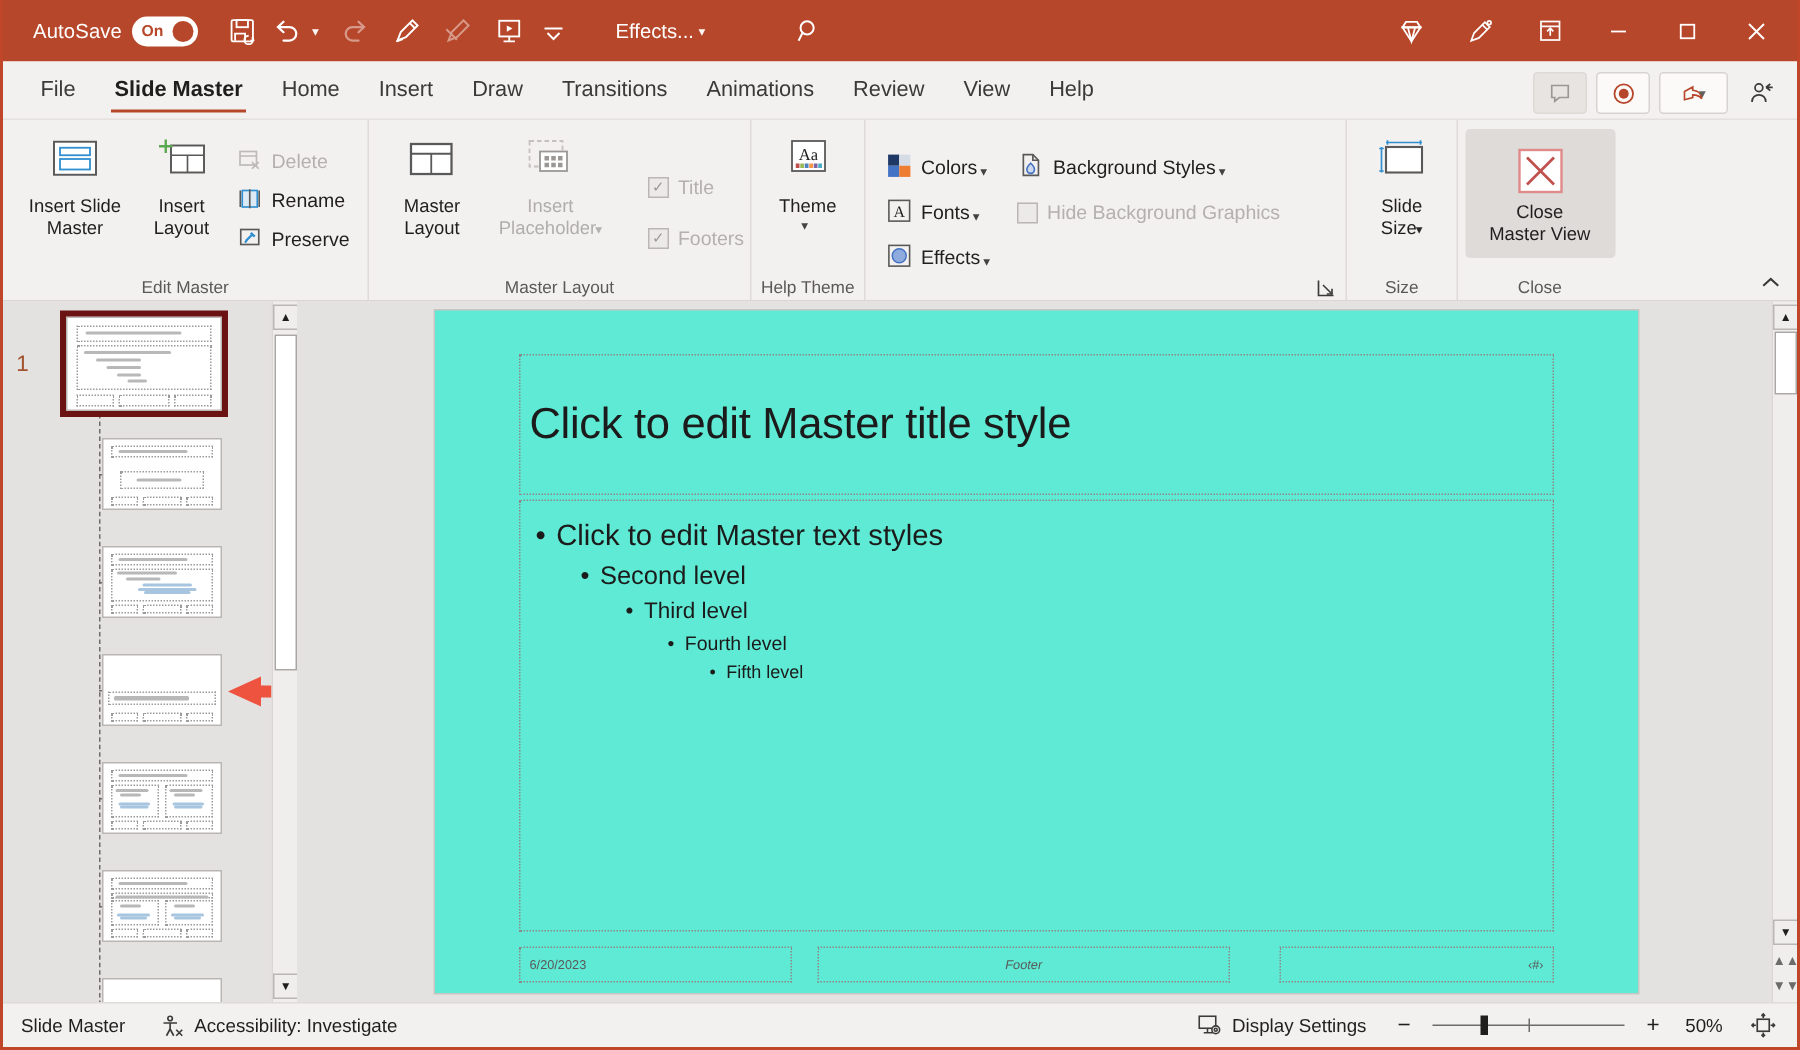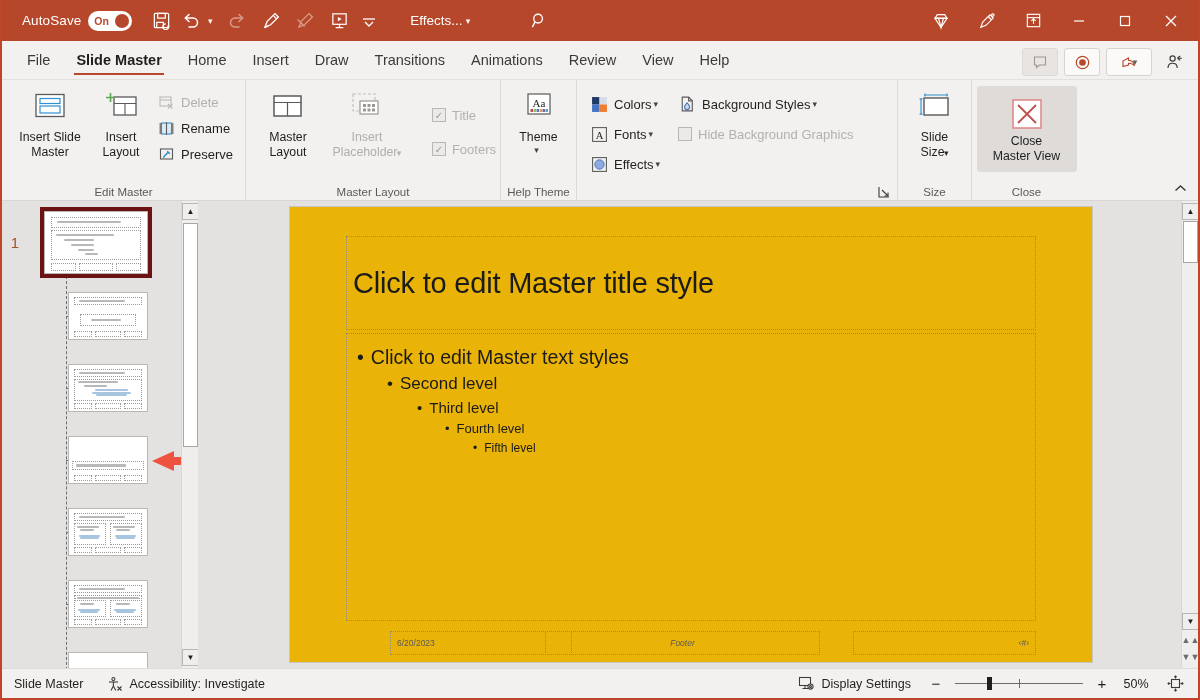"Delete" .smallitem { align-items: center -> flex-end }
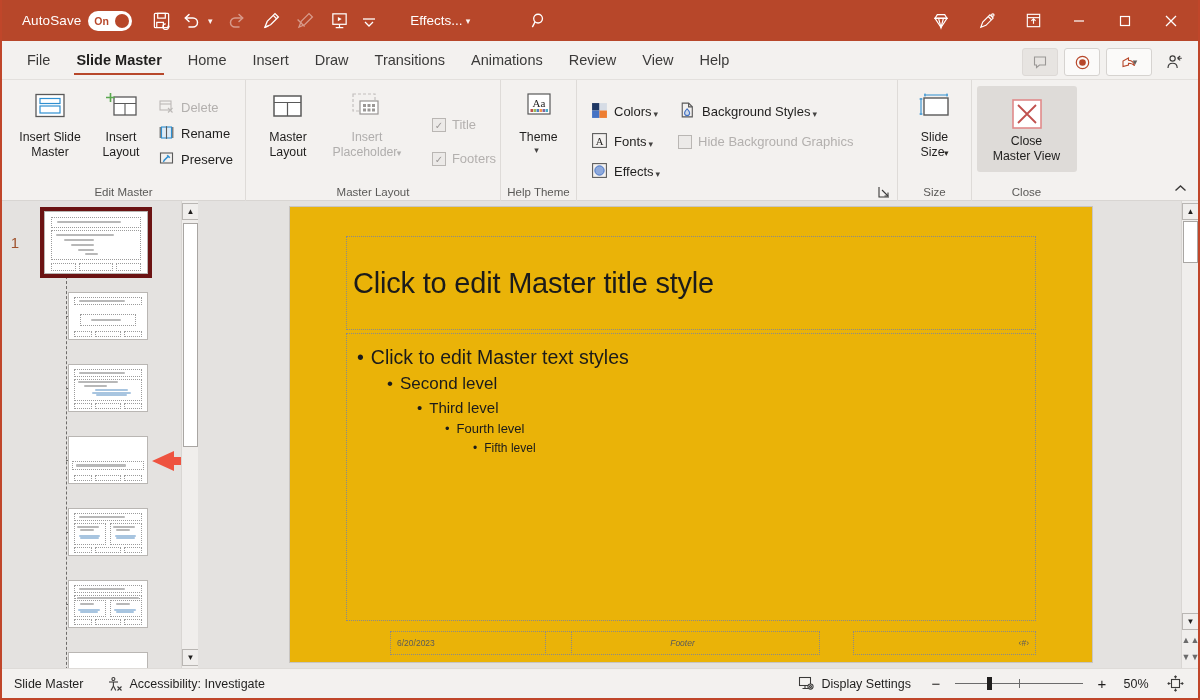"Click to edit Master title" .slide { background: #eab308 -> #5eead4 }
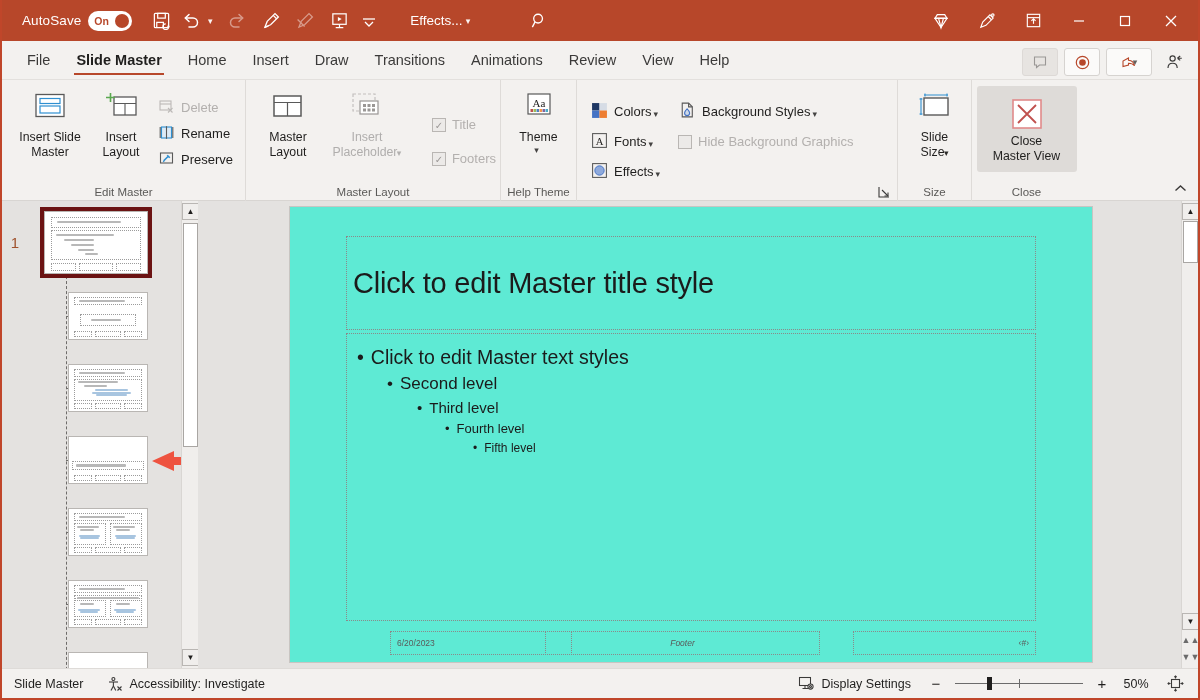"6/20/2023" .ph-date { margin-left: 44px -> none }
